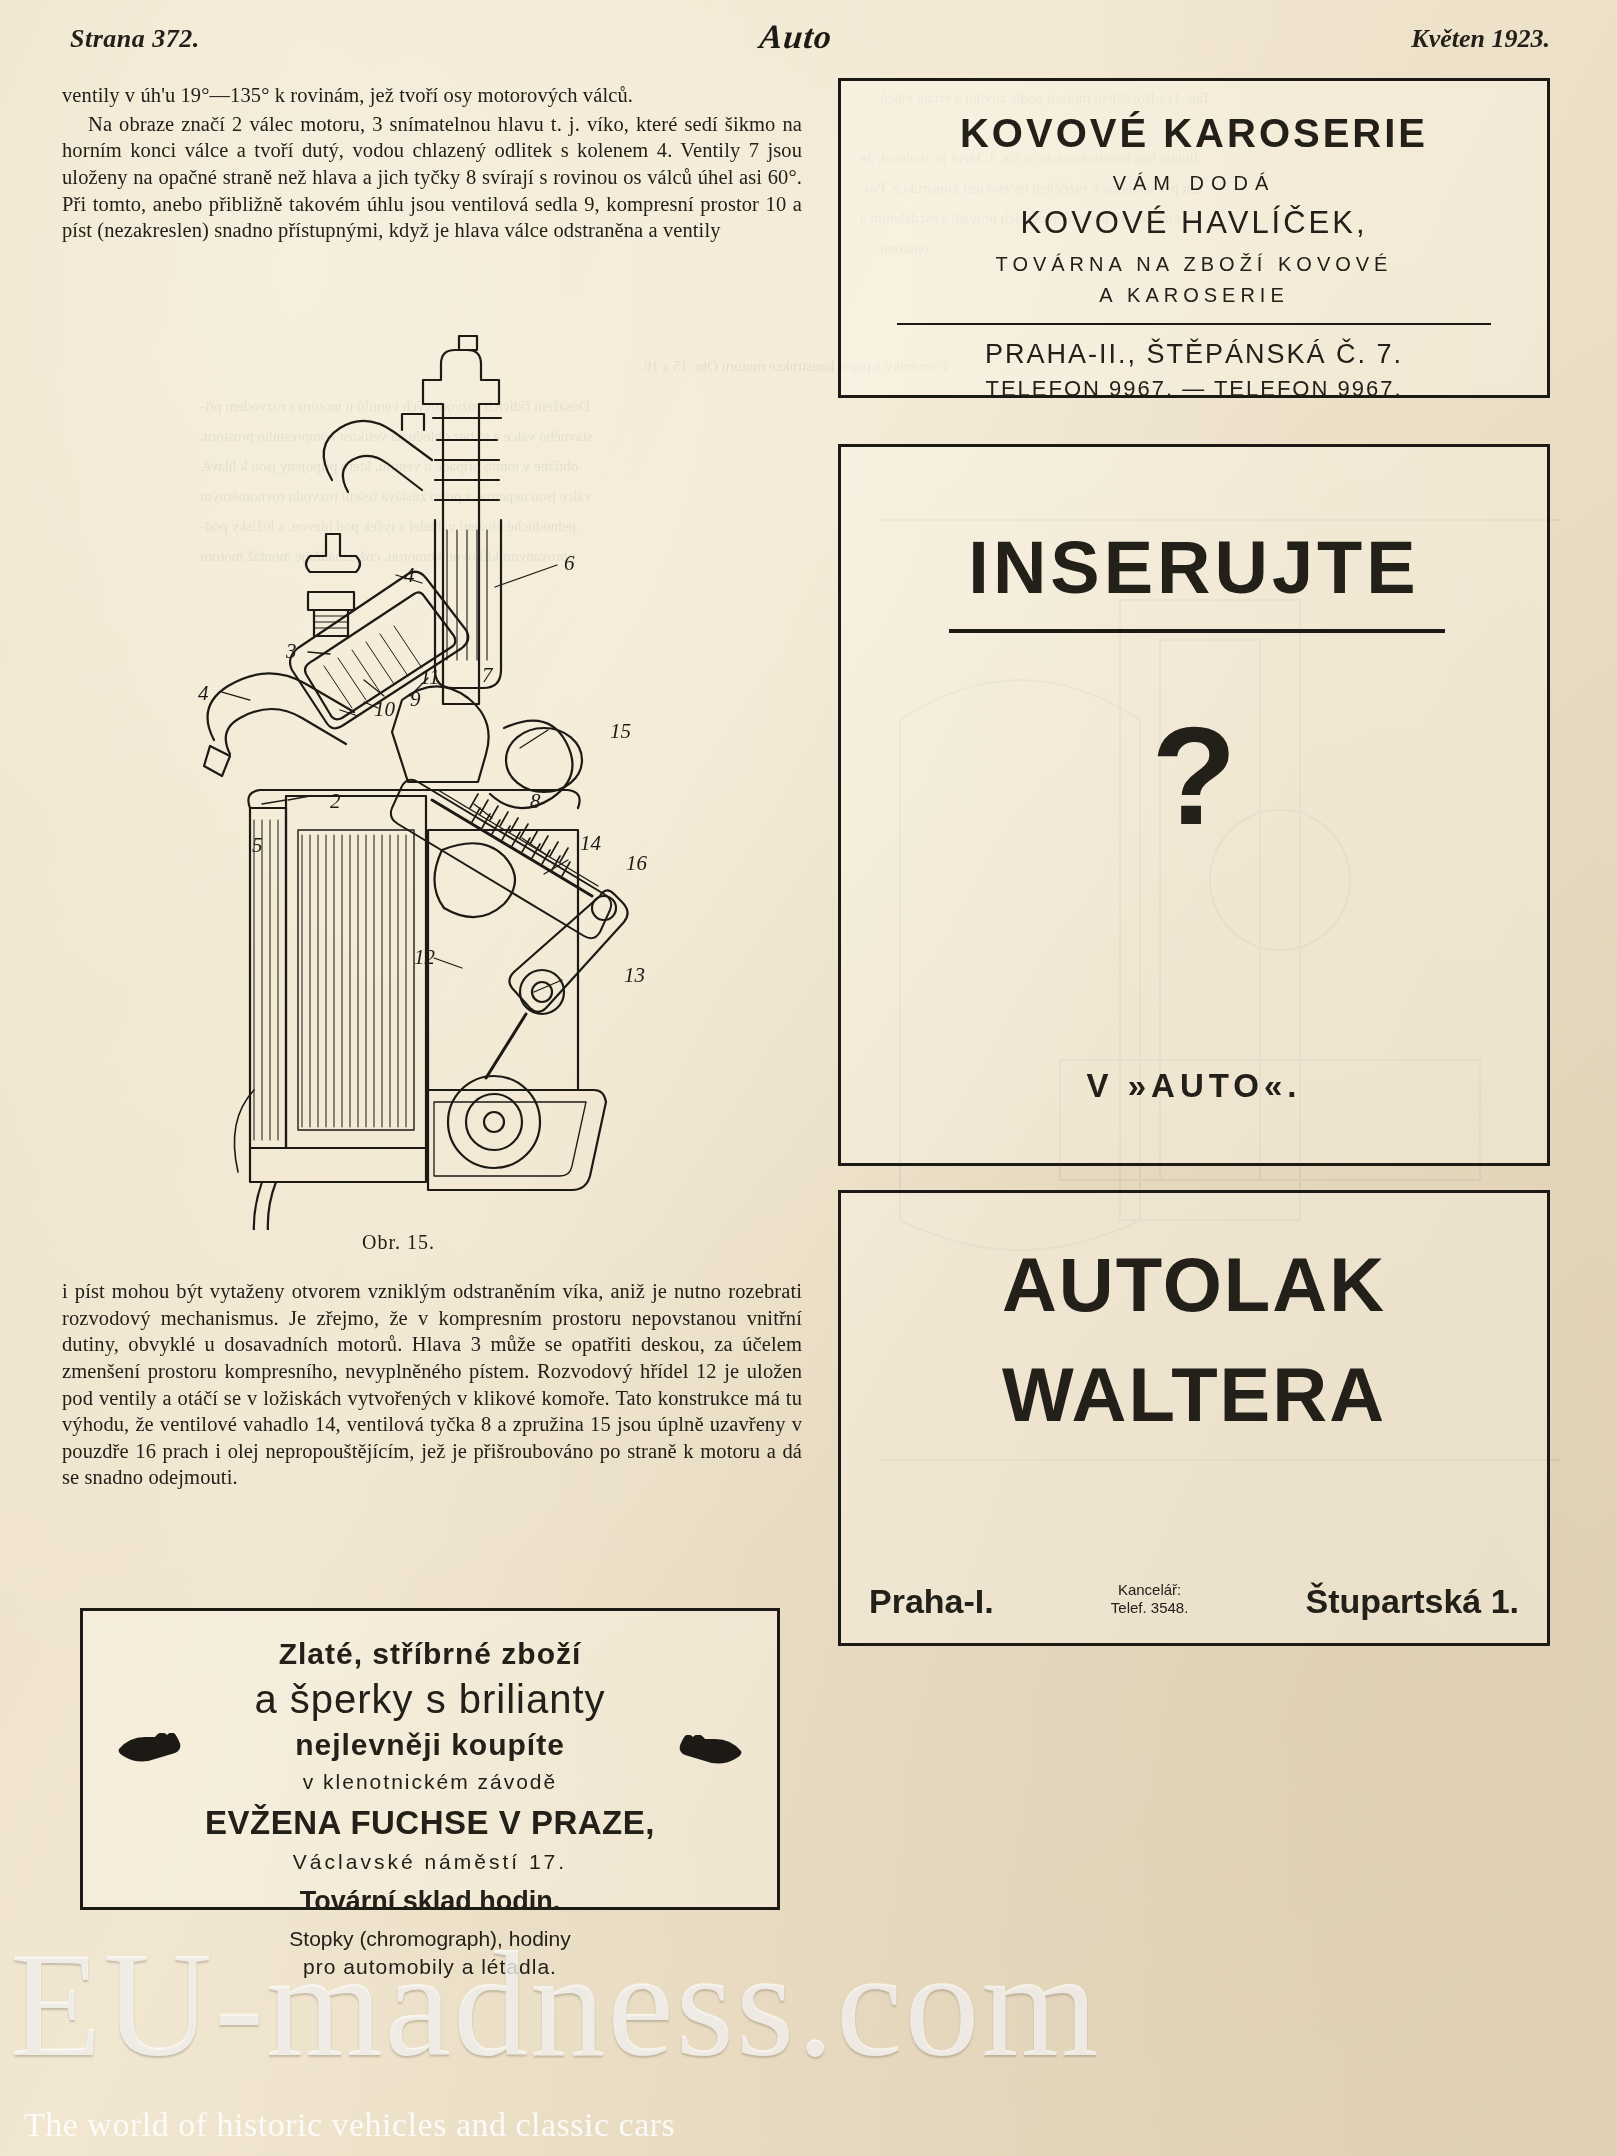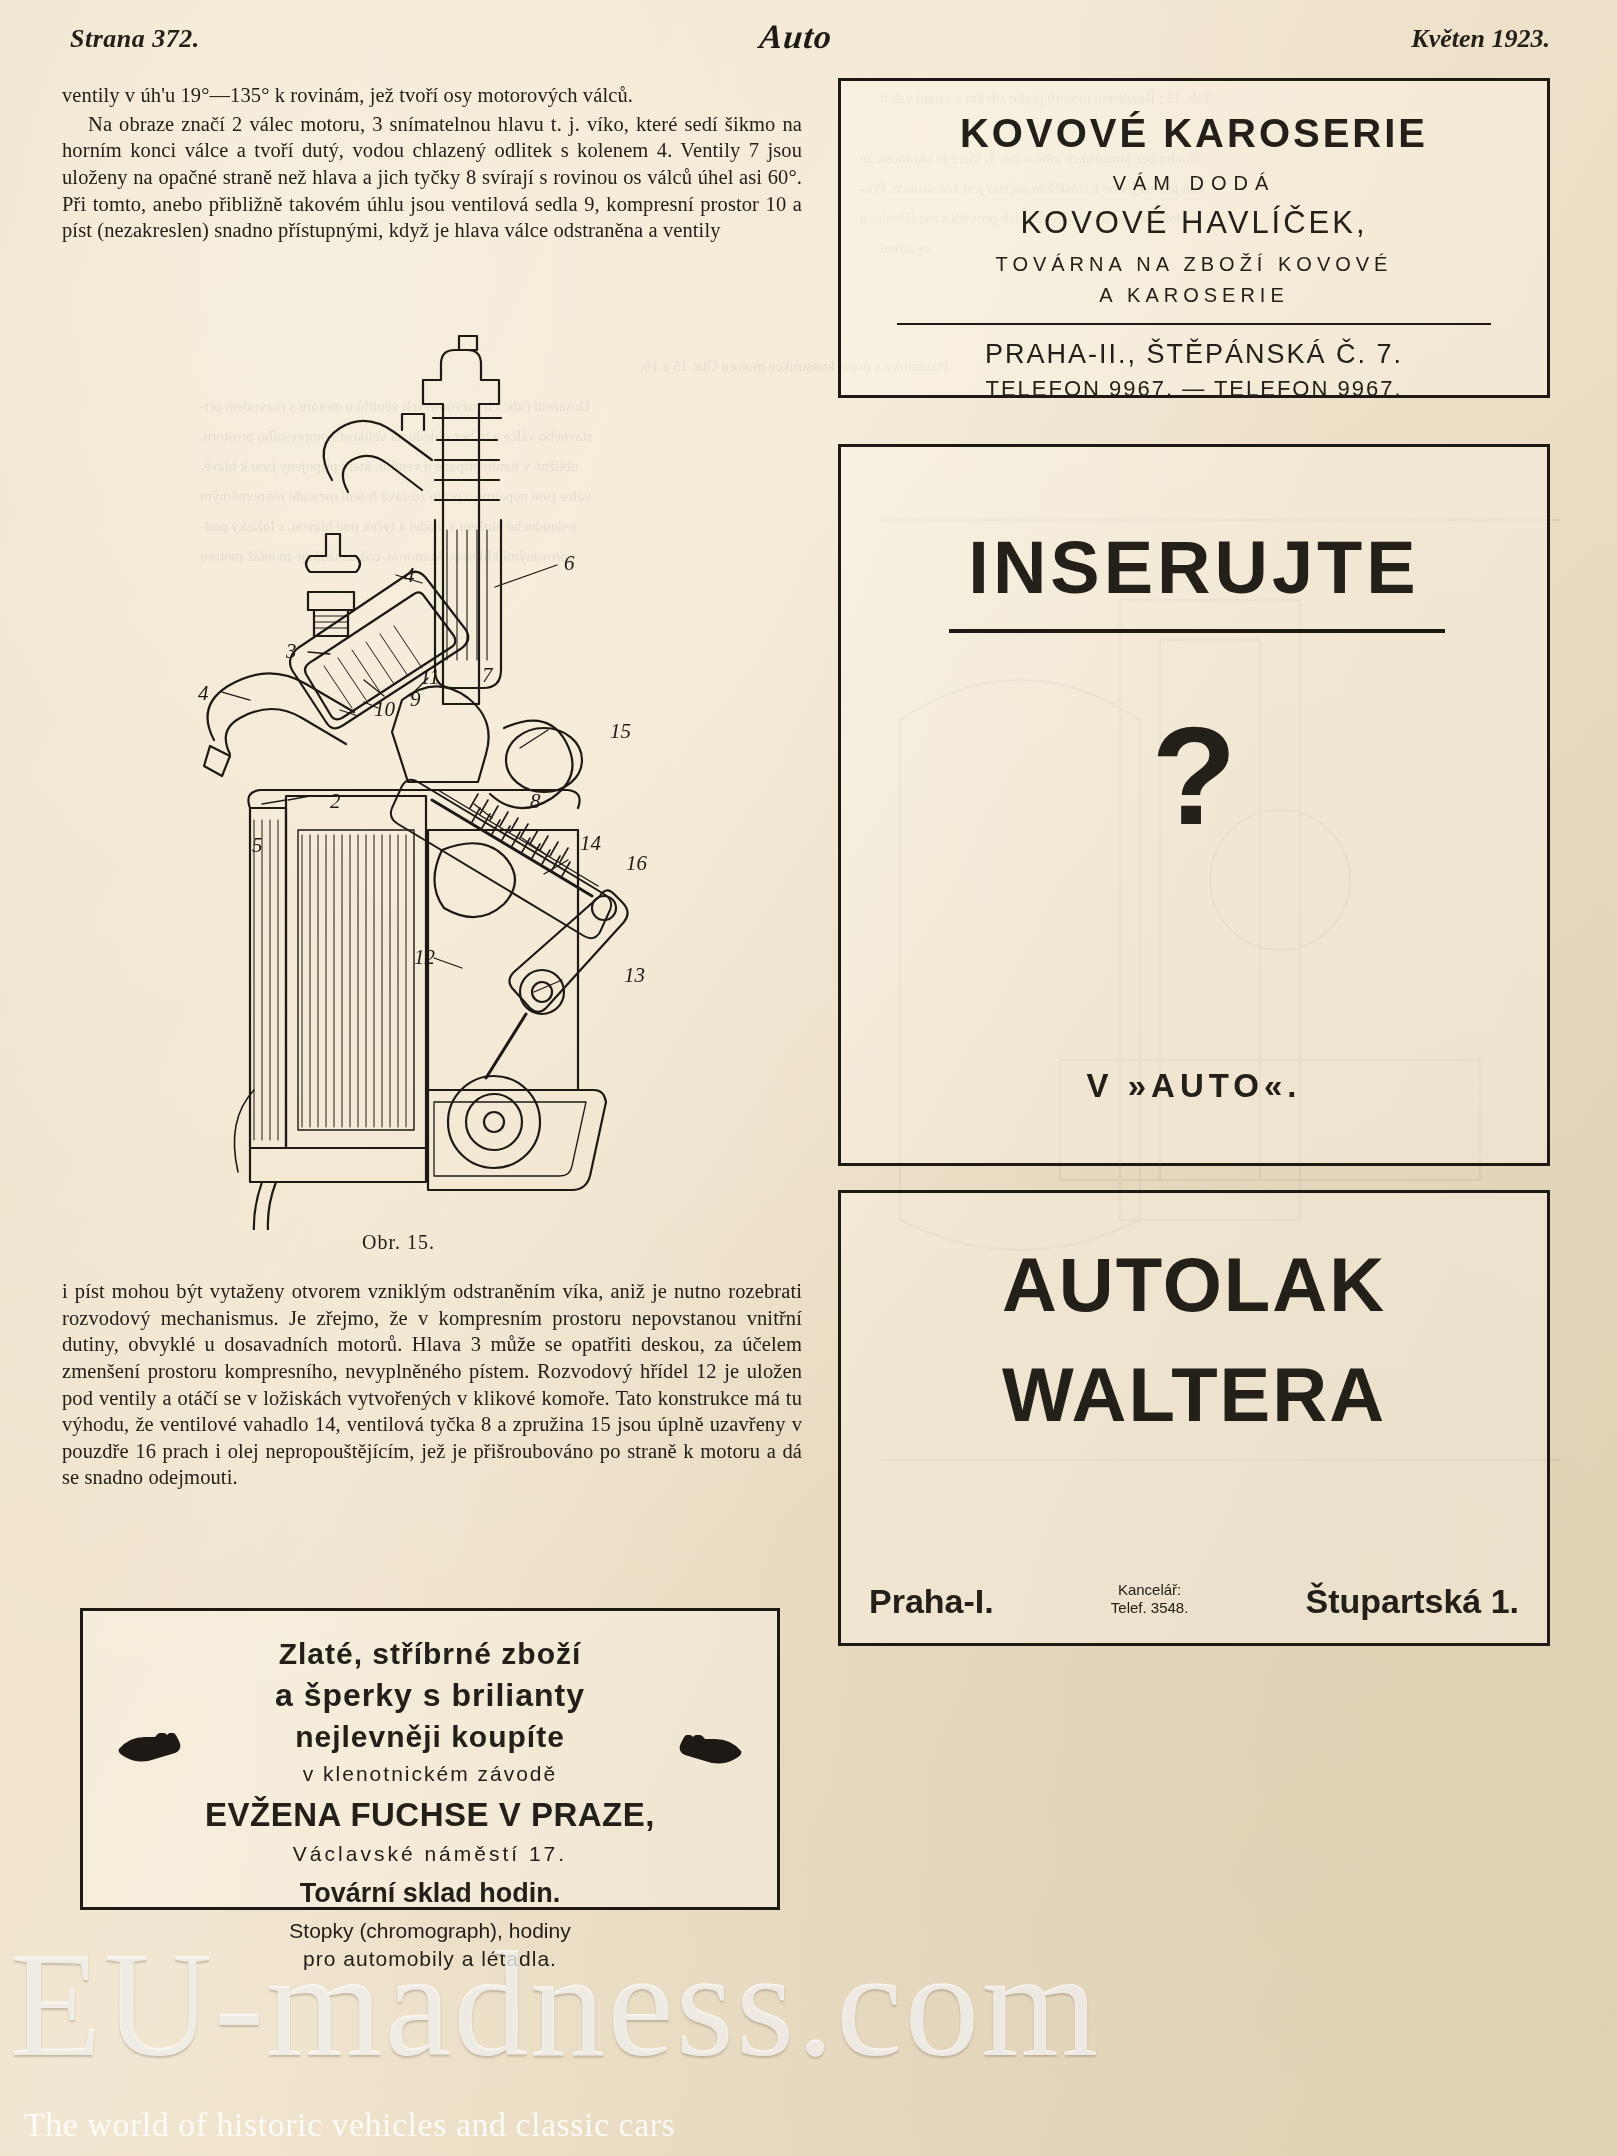"a šperky s brilianty" .f-l2 { font-size: 32px -> 40px; font-weight: bold -> normal }
